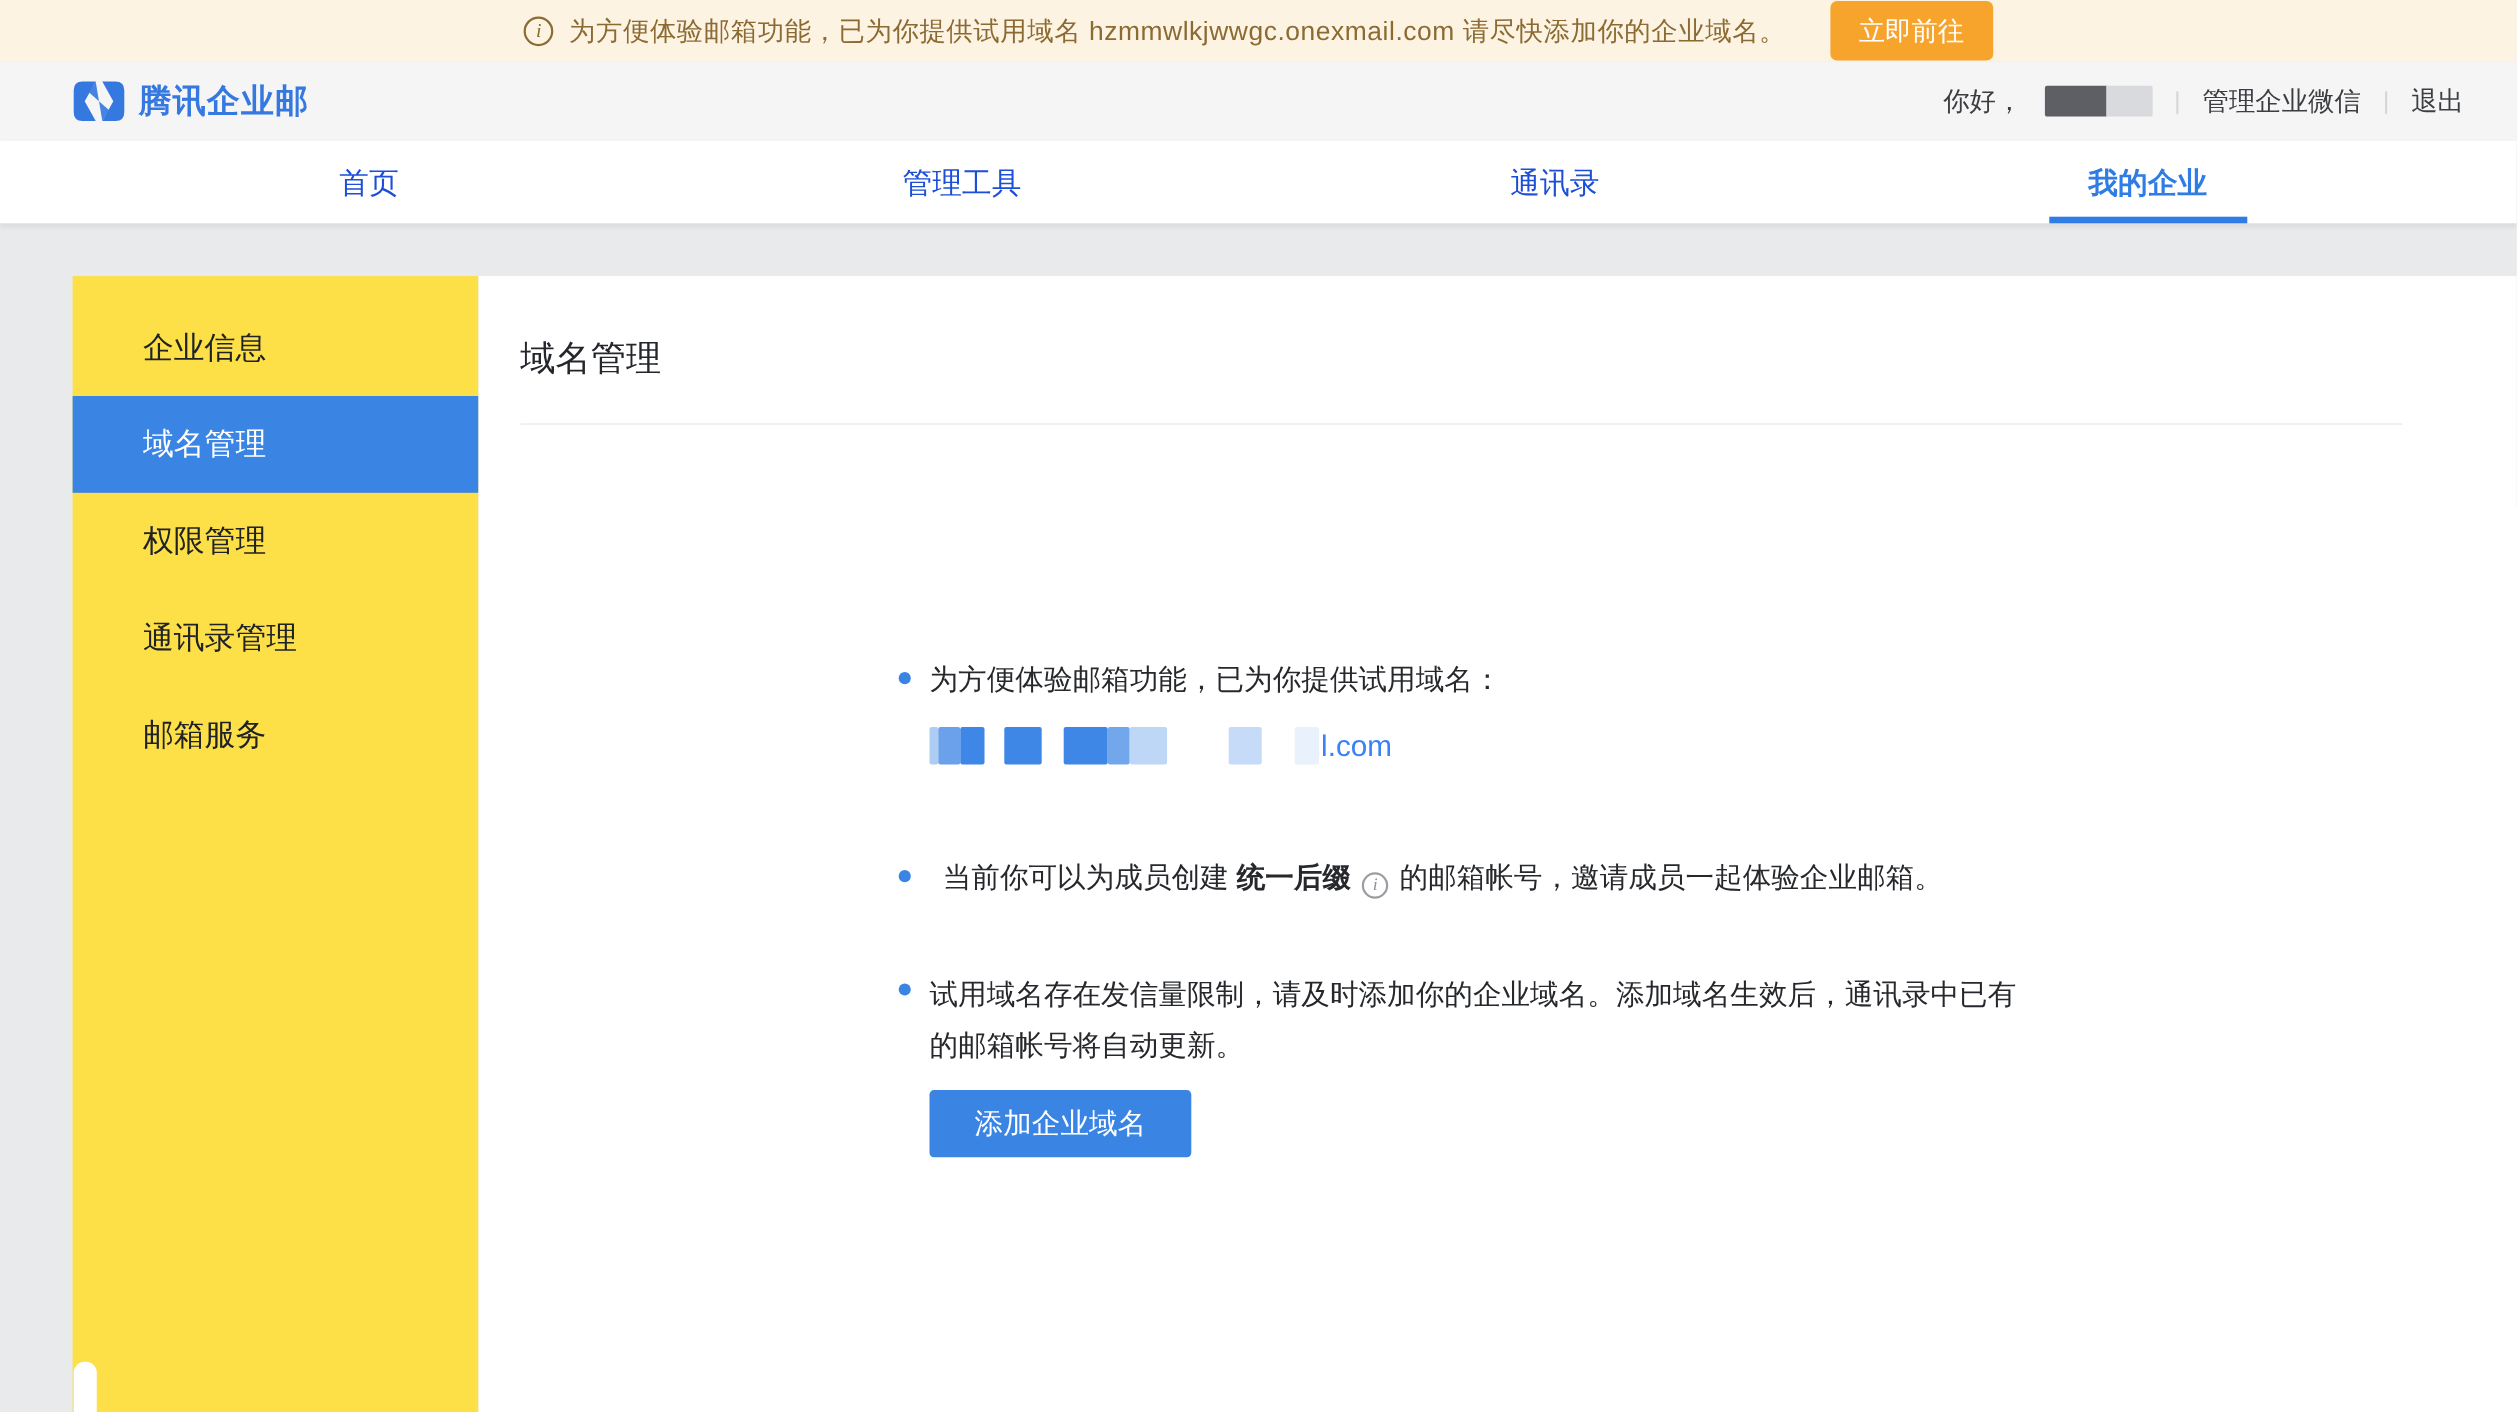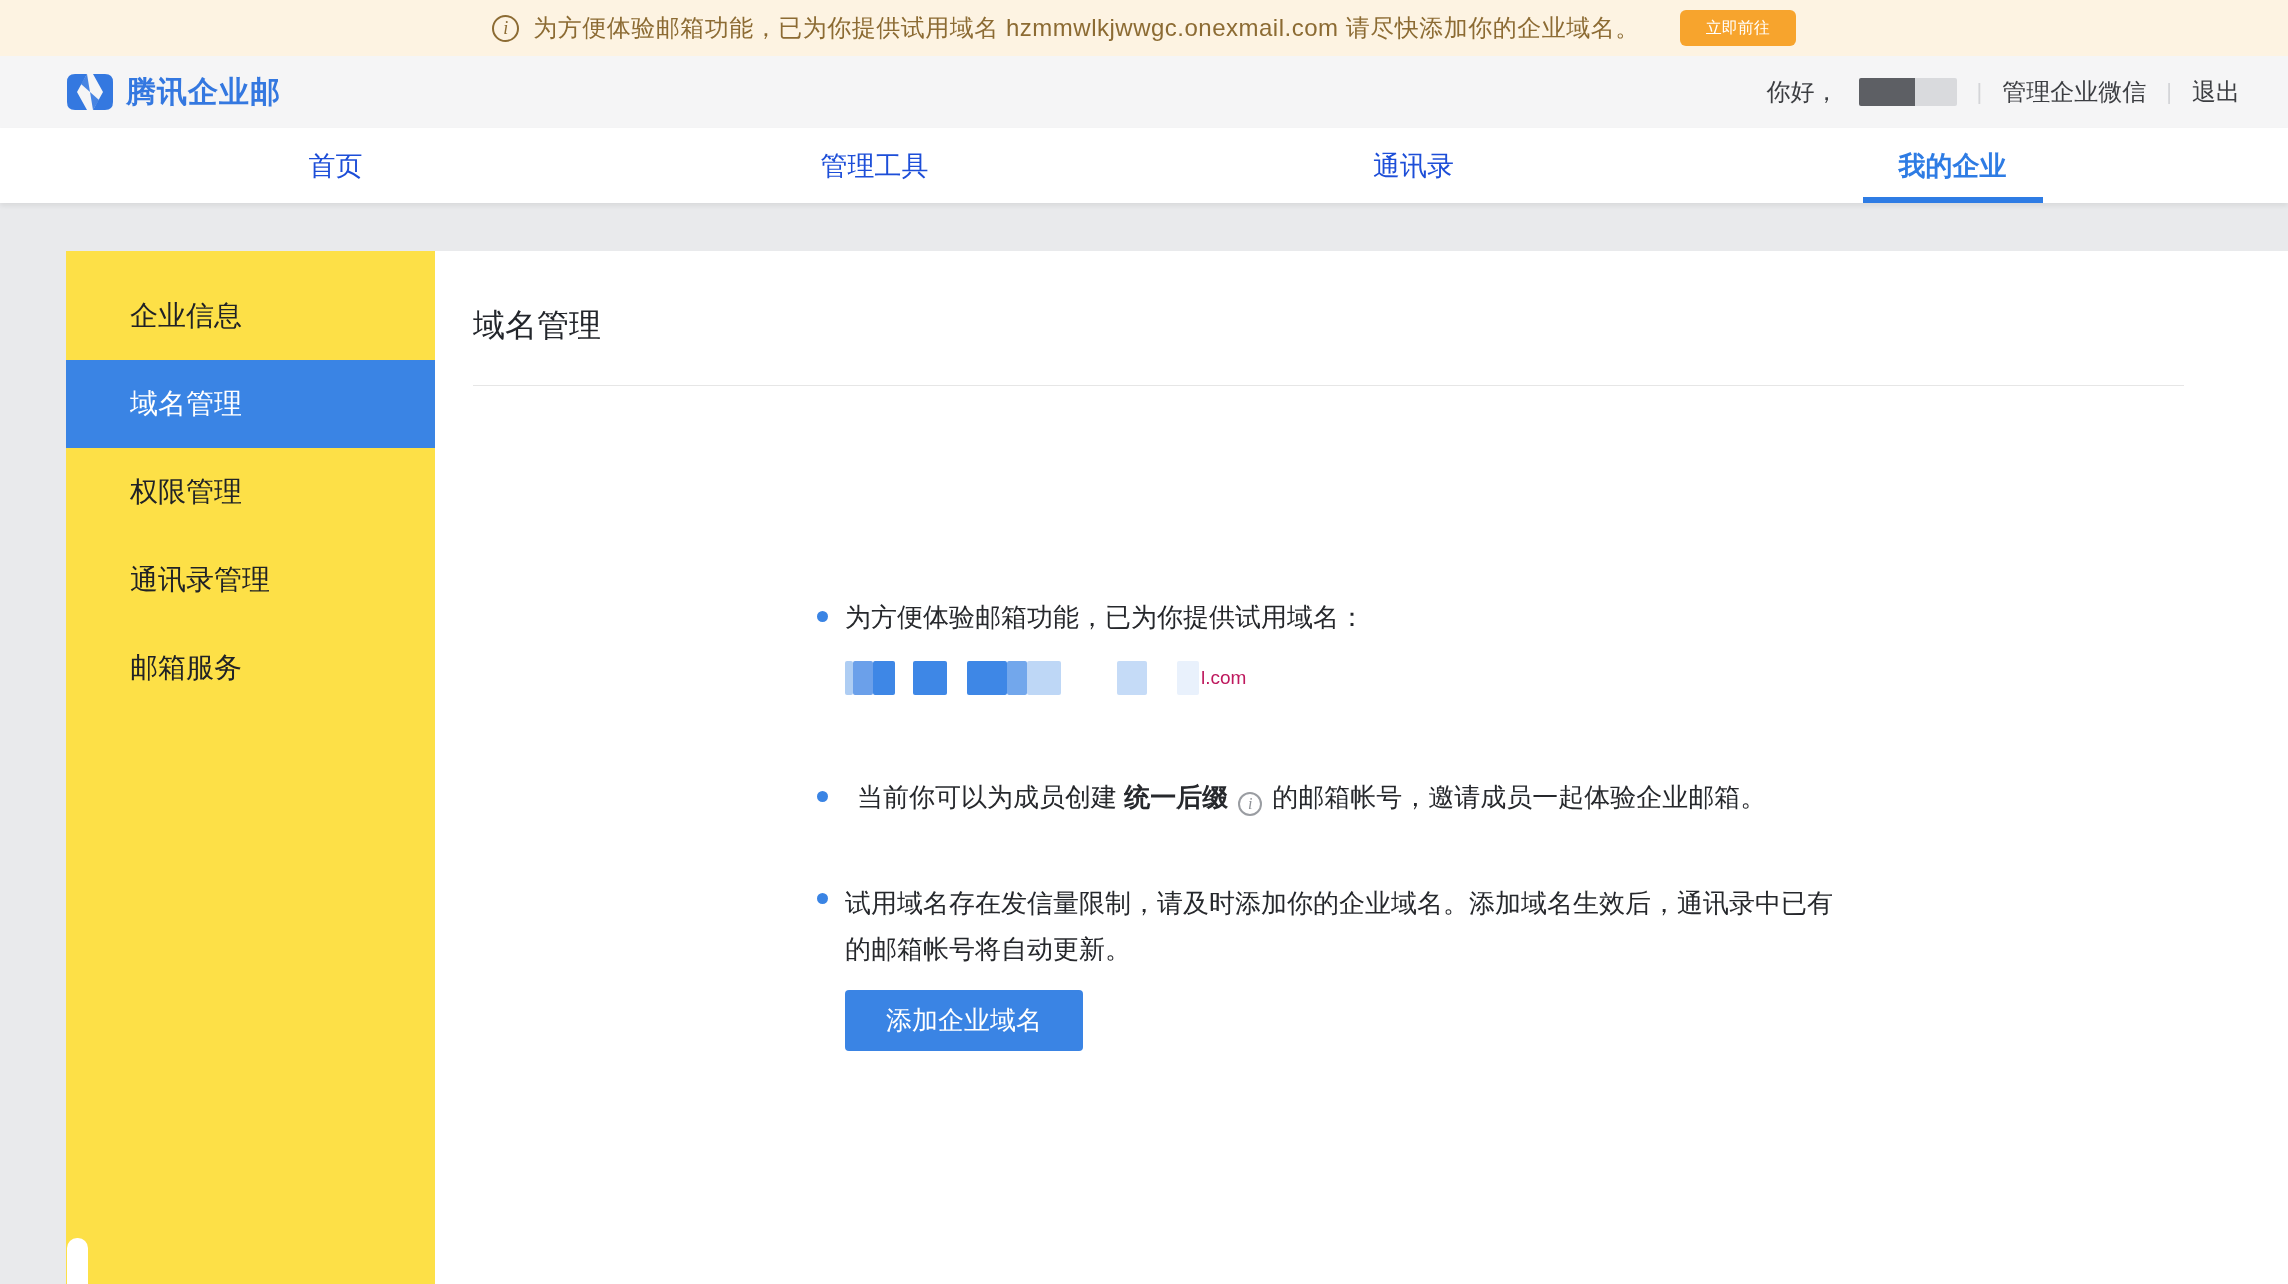"立即前往" .banner-btn { font-size: 16px -> 24px; height: 36px -> 54px }
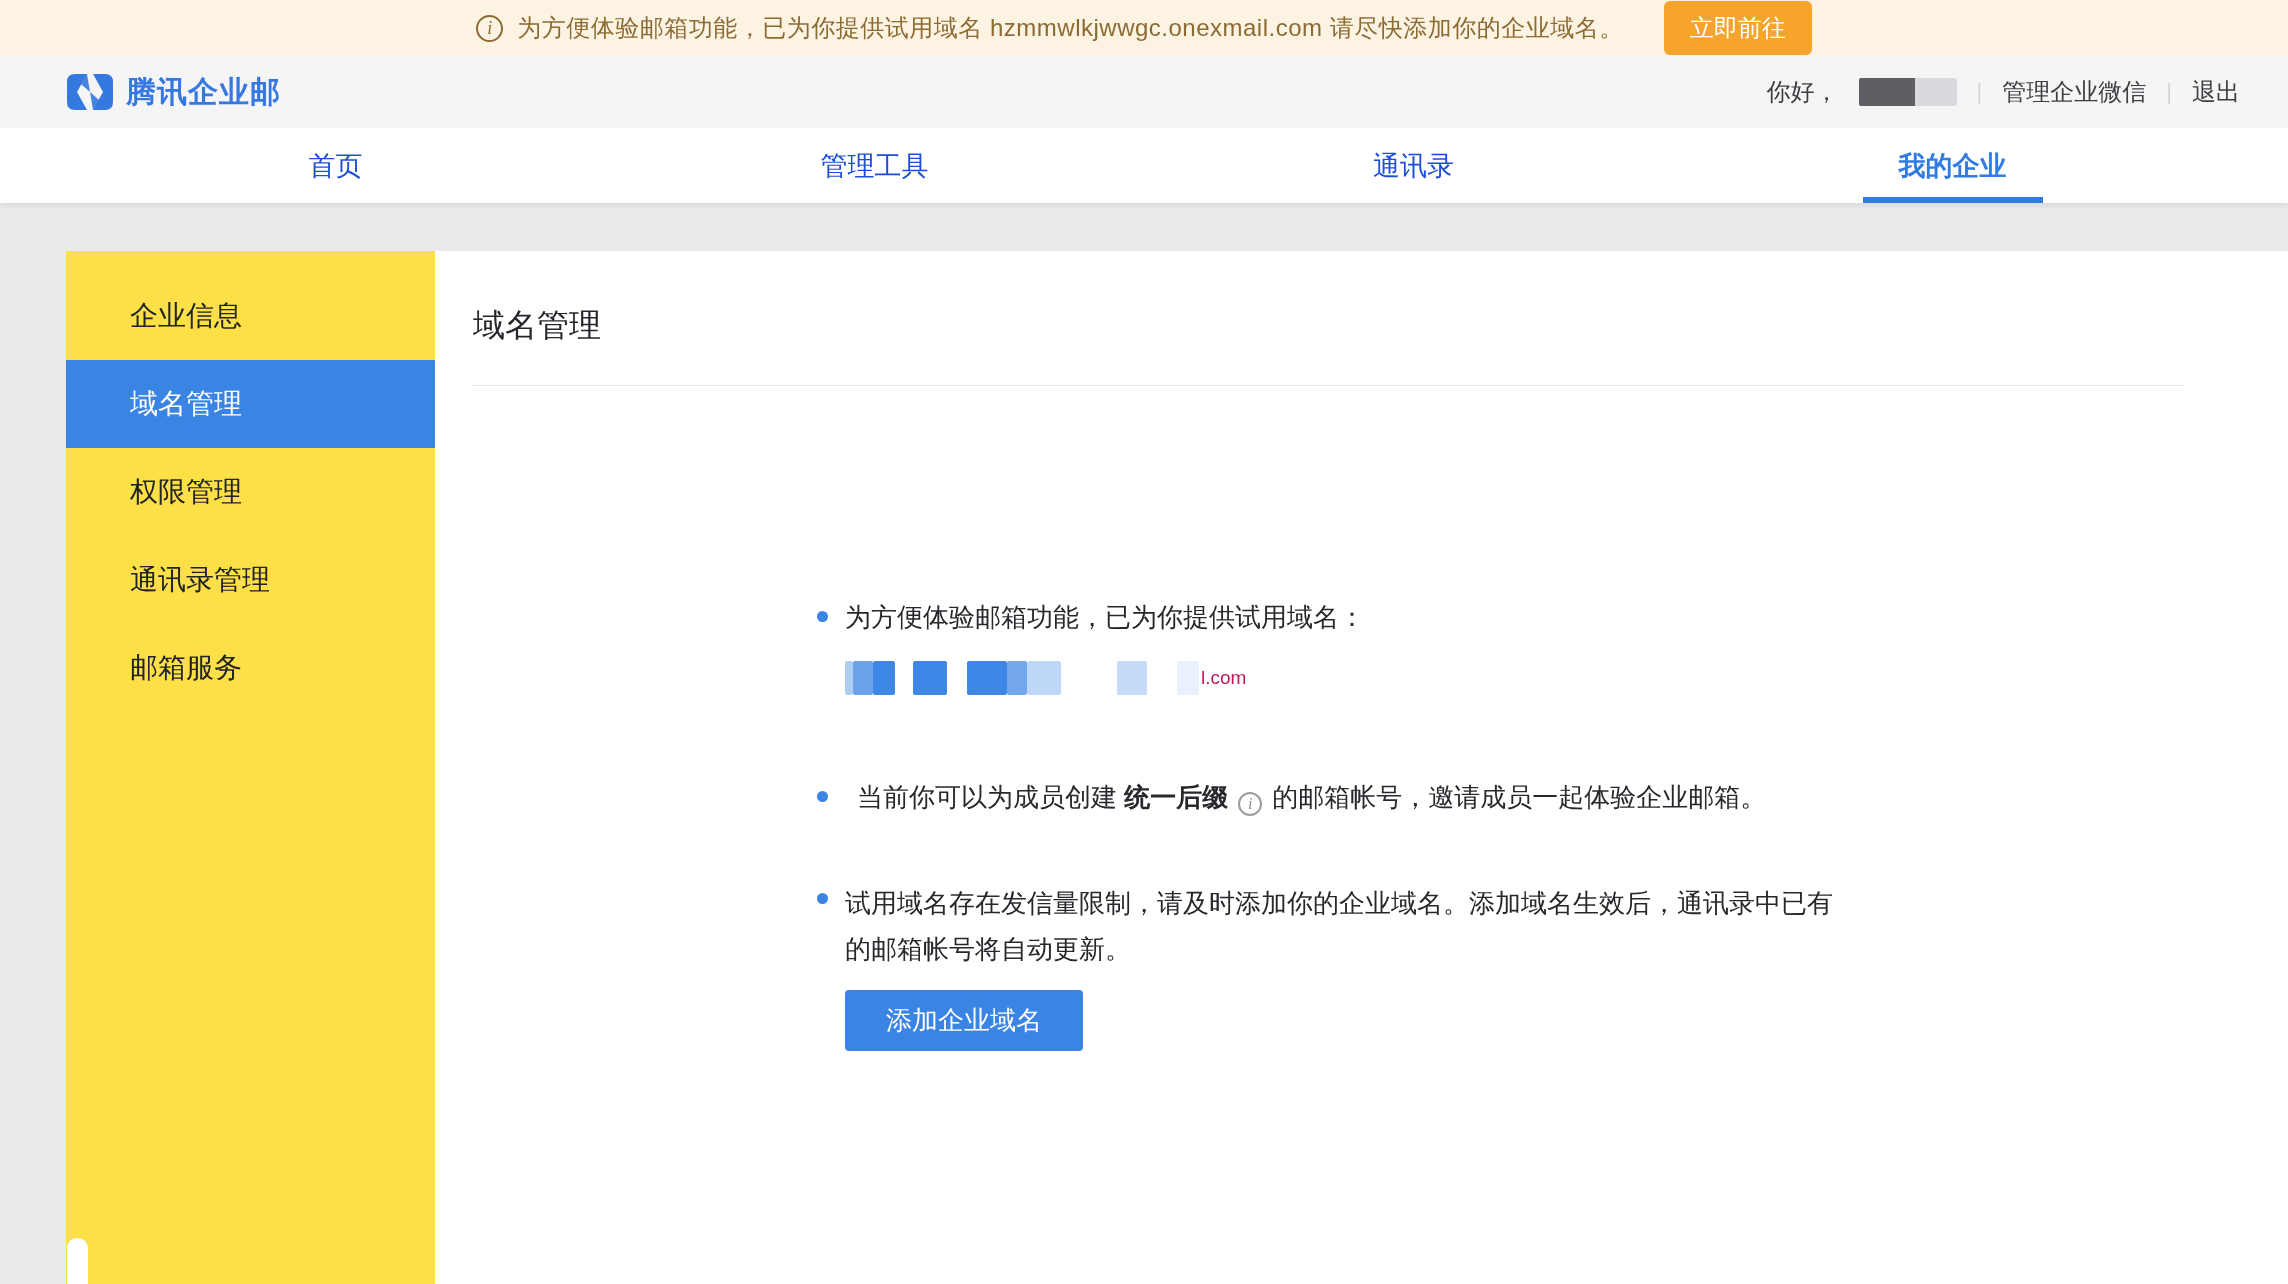"l.com" .domain-visible { color: #be185d -> #3b82f6; font-size: 19px -> 27px }
